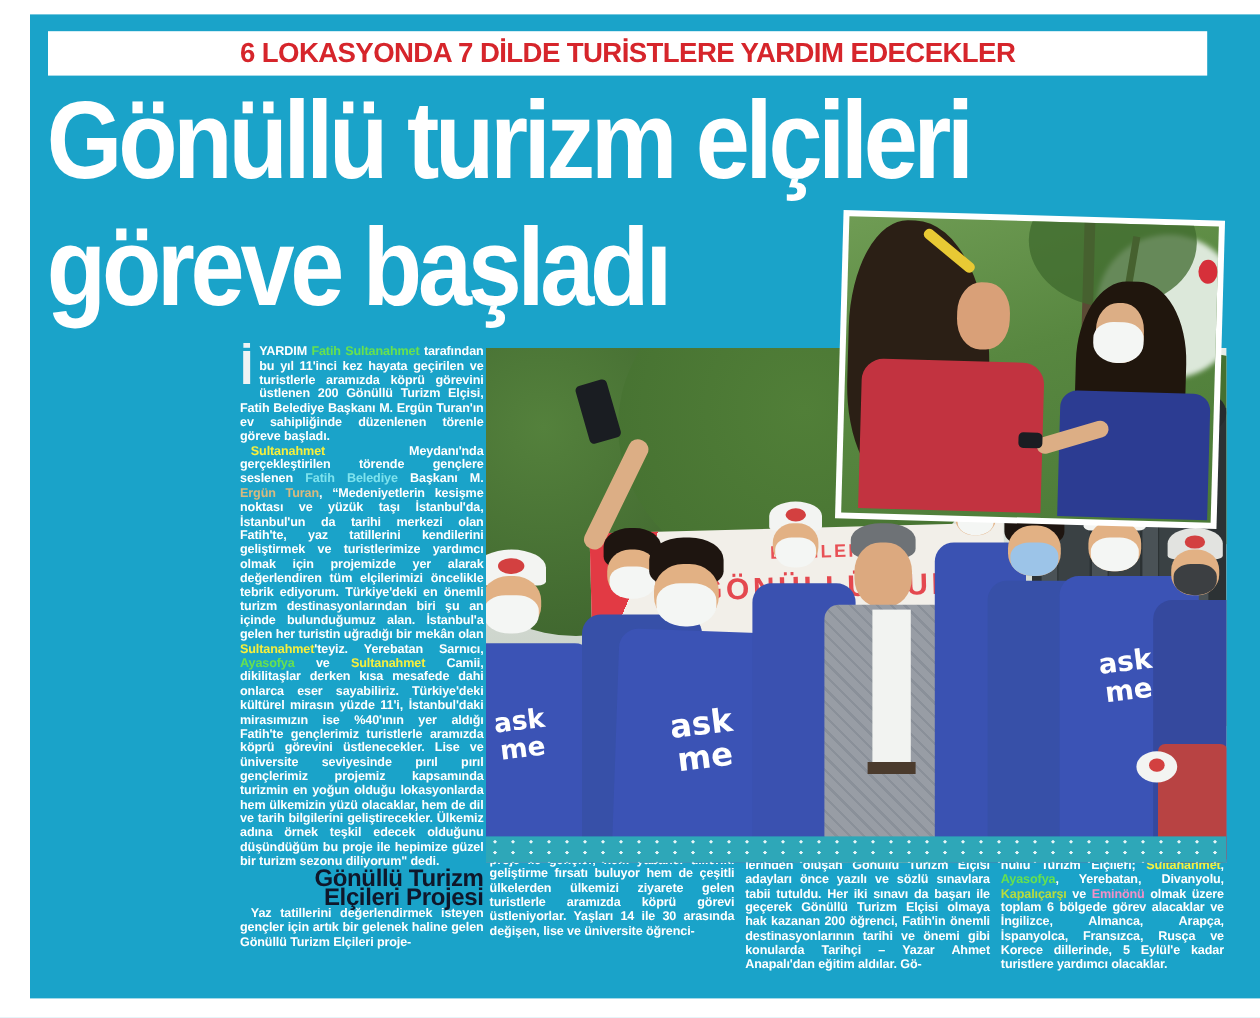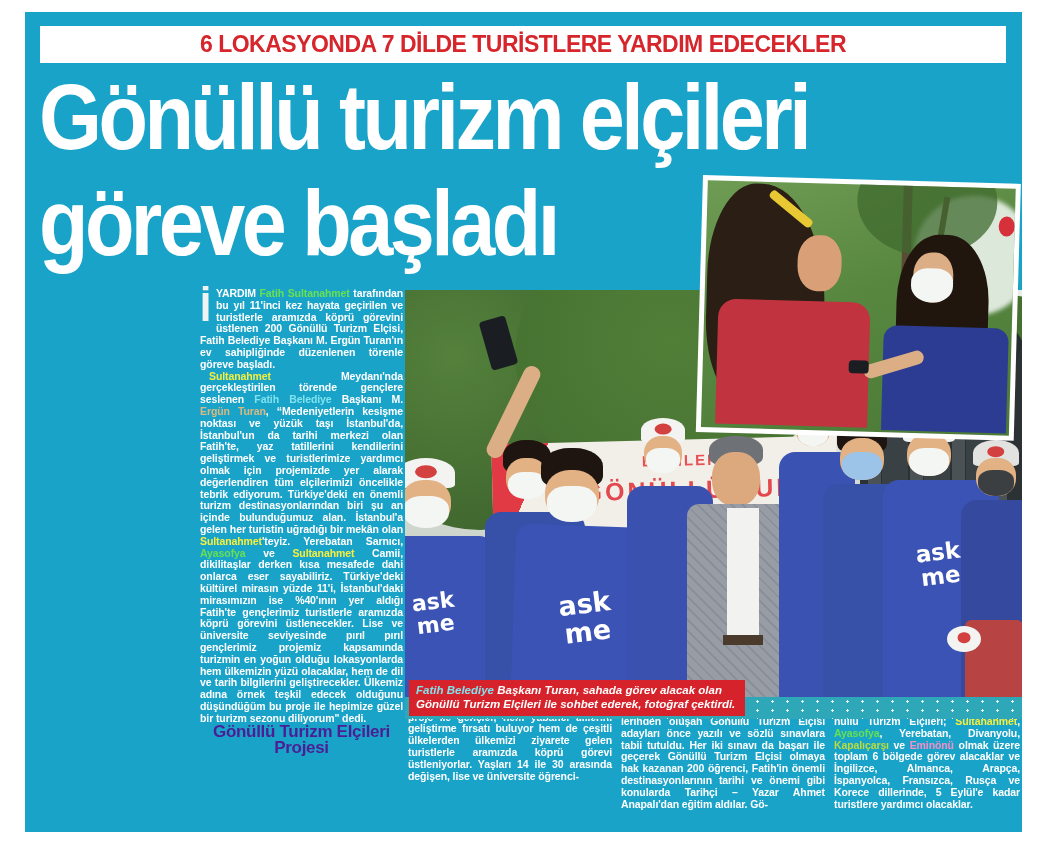"6 LOKASYONDA 7 DİLDE TURİSTLERE" .page { padding-left: none -> 28px }
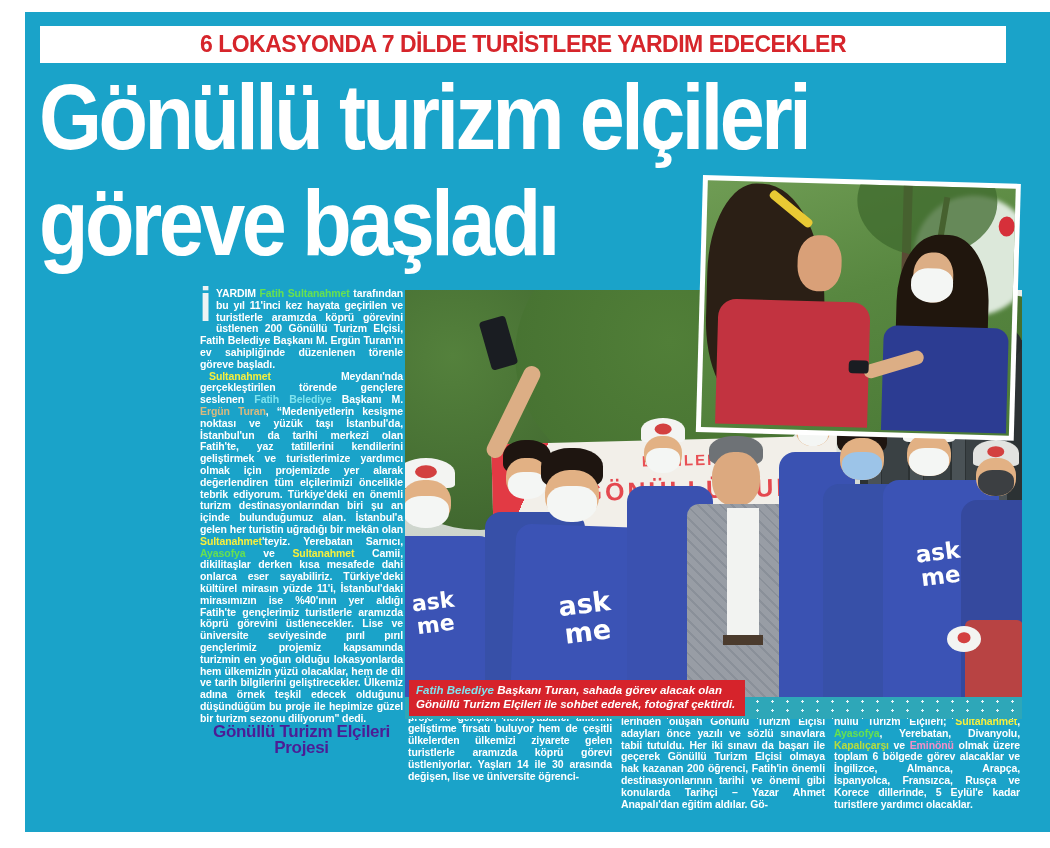"Fatih Belediye Başkanı Turan, sahada" div.caption { html: <div><span>Fatih</span><span> </span><span>Belediye</span><span> Başkanı Turan, sahada görev alacak olan Gönüllü Turizm Elçileri ile sohbet ederek, fotoğraf çektirdi.</span></div> -> none }
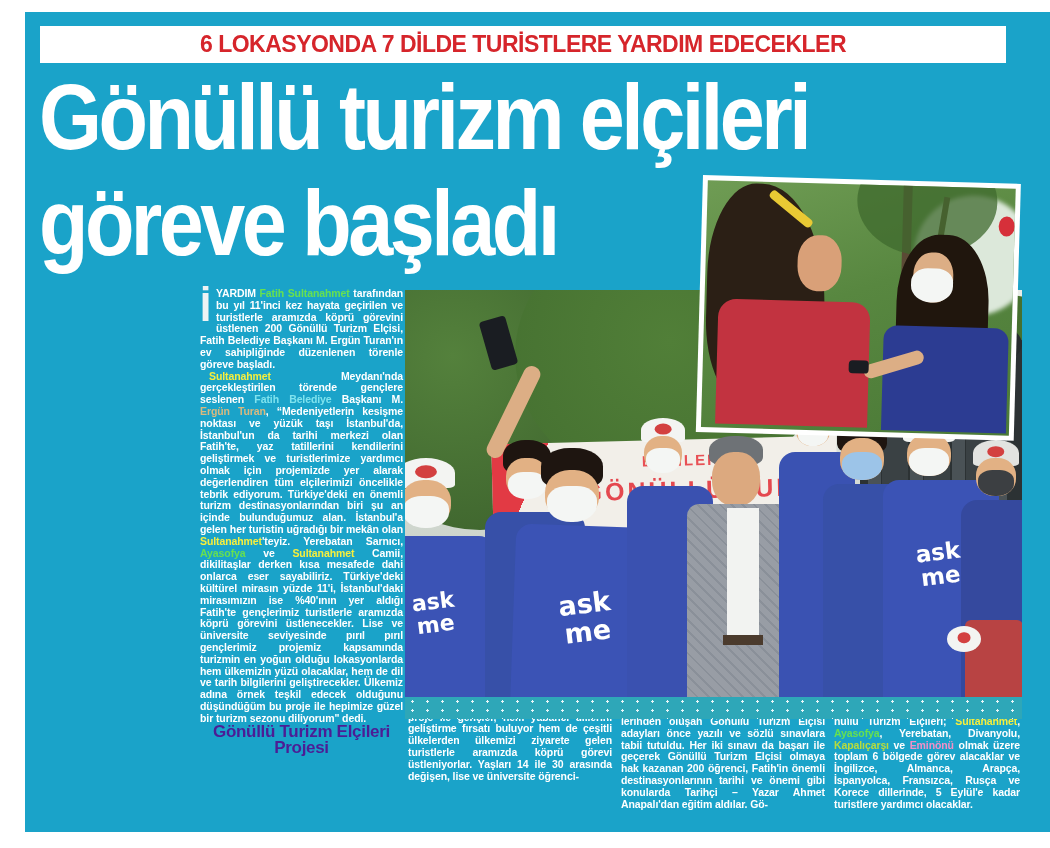"Gönüllü Turizm Elçileri Projesi" .subheading { color: #4c1d95 -> #0f172a; font-size: 17px -> 20px; text-align: center -> right }
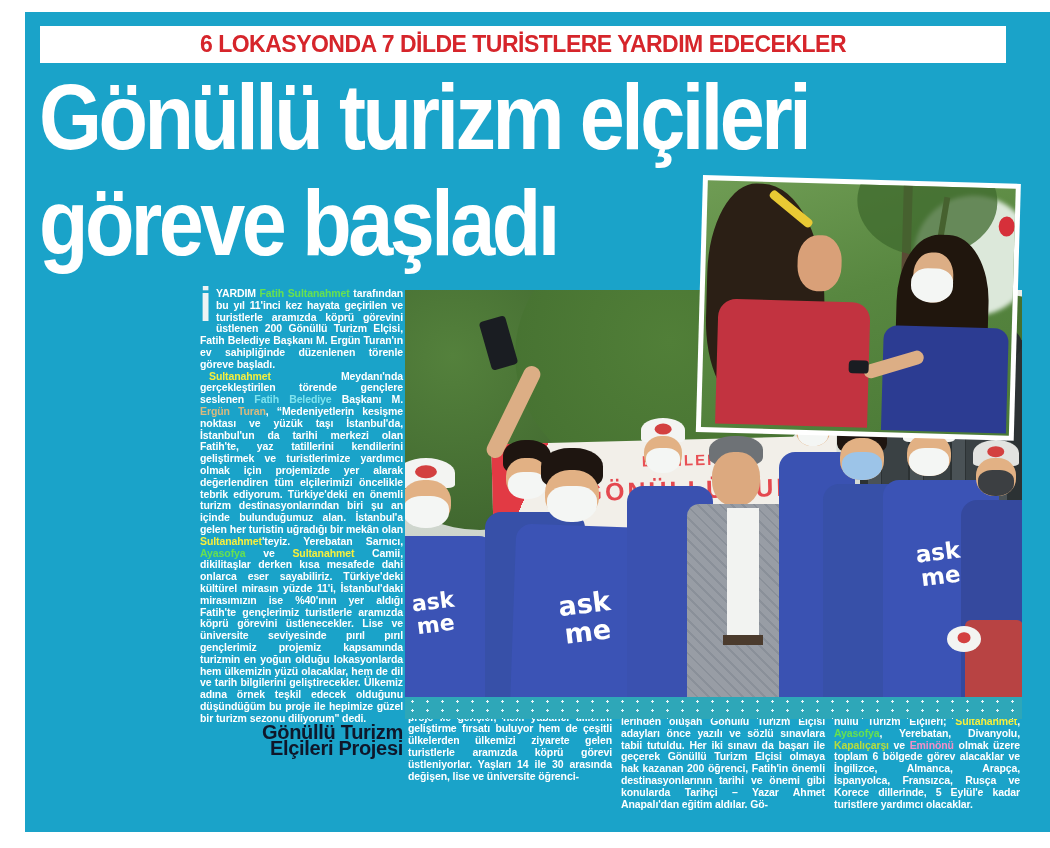"Yaz tatillerini değerlendirmek isteyen" p.indent { html: none -> <p><span>Yaz tatillerini değerlendirmek isteyen gençler için artık bir gelenek haline gelen Gönüllü Turizm Elçileri proje-</span></p> }
